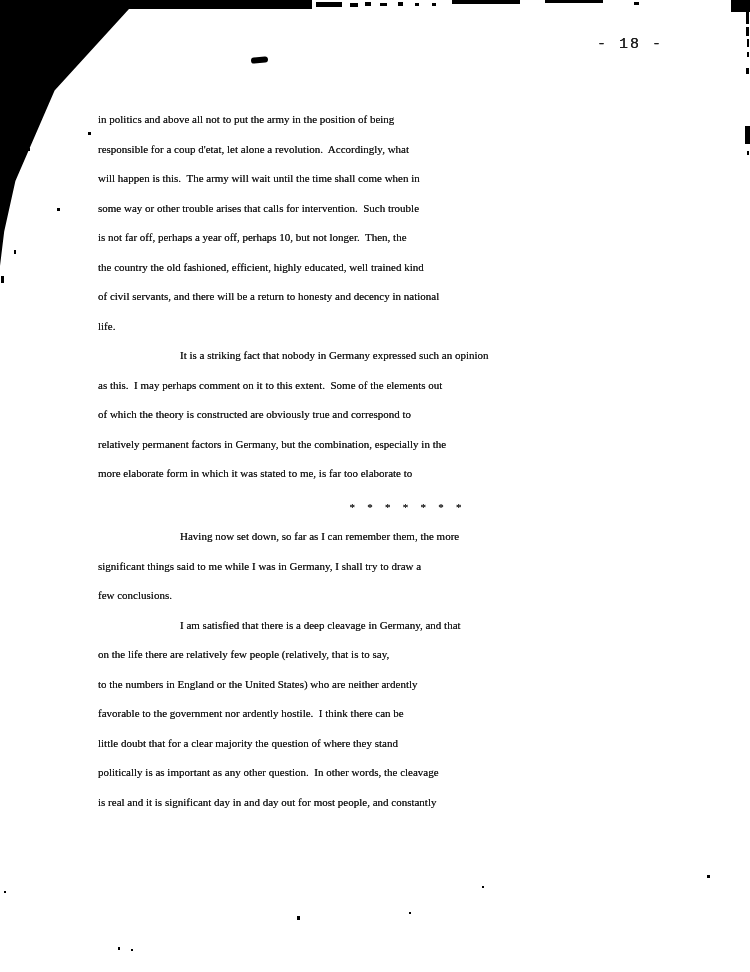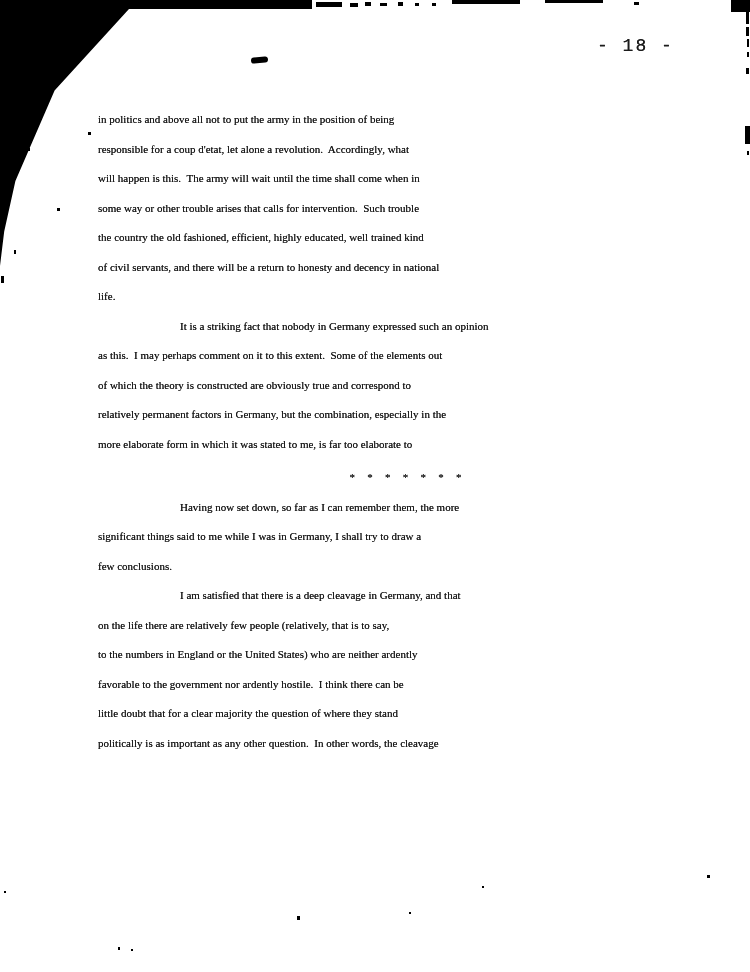"- 18 -" .page-number { font-size: 18px -> 15px }
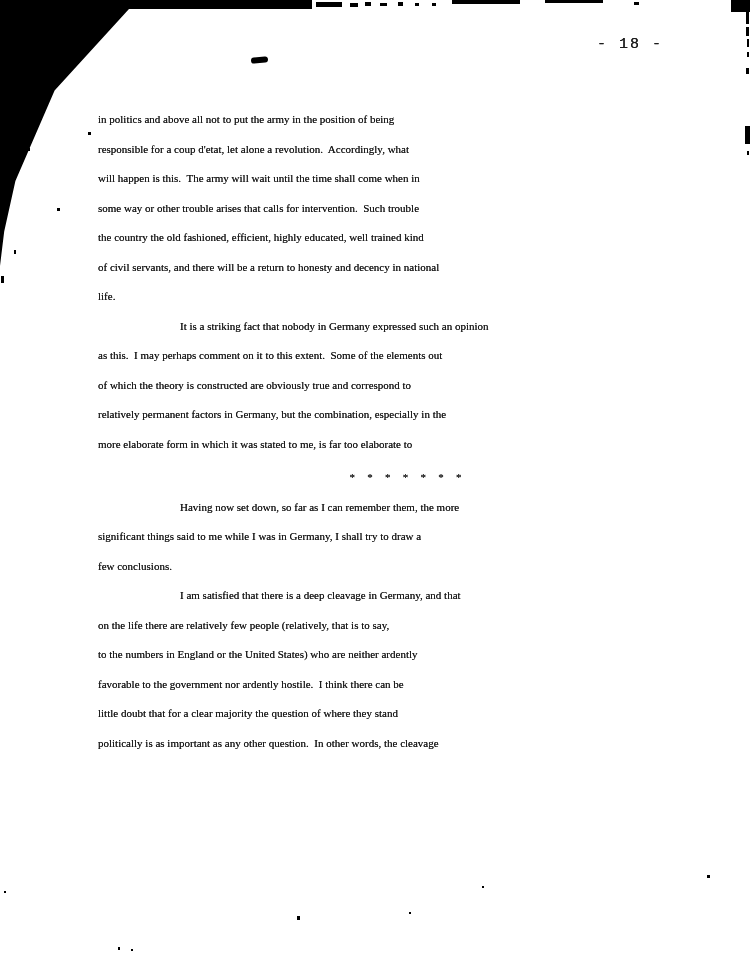"is not far off, perhaps" div.line { html: none -> <div>is not far off, perhaps a year off, perhaps 10, but not longer. Then, the</div> }
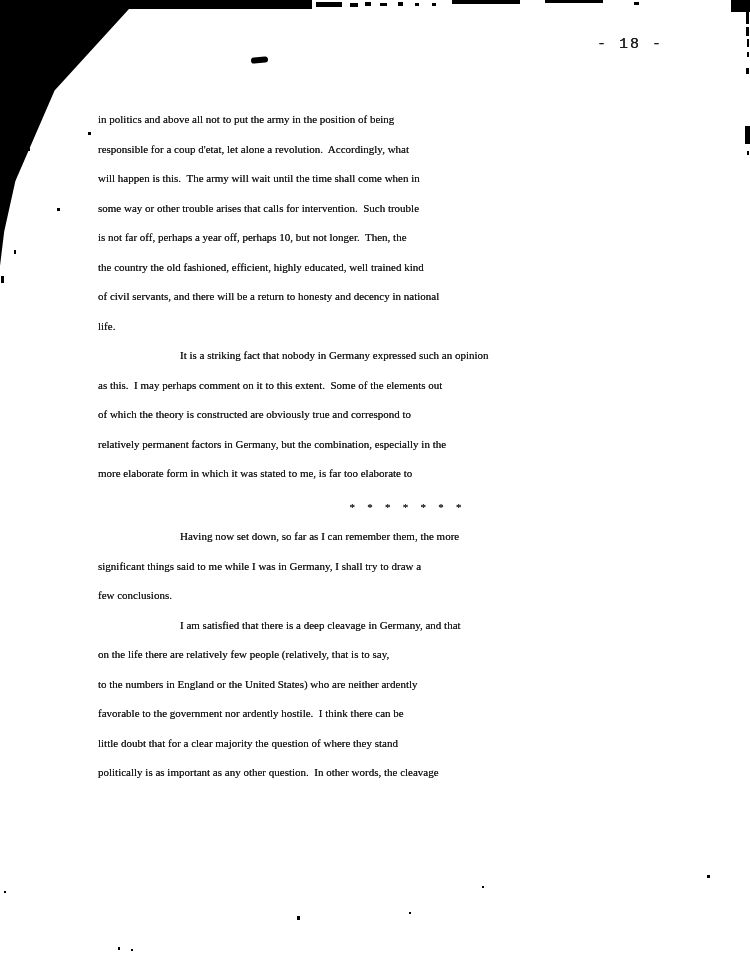"is real and it is" div.line { html: none -> <div>is real and it is significant day in and day out for most people, and constantly</div> }
